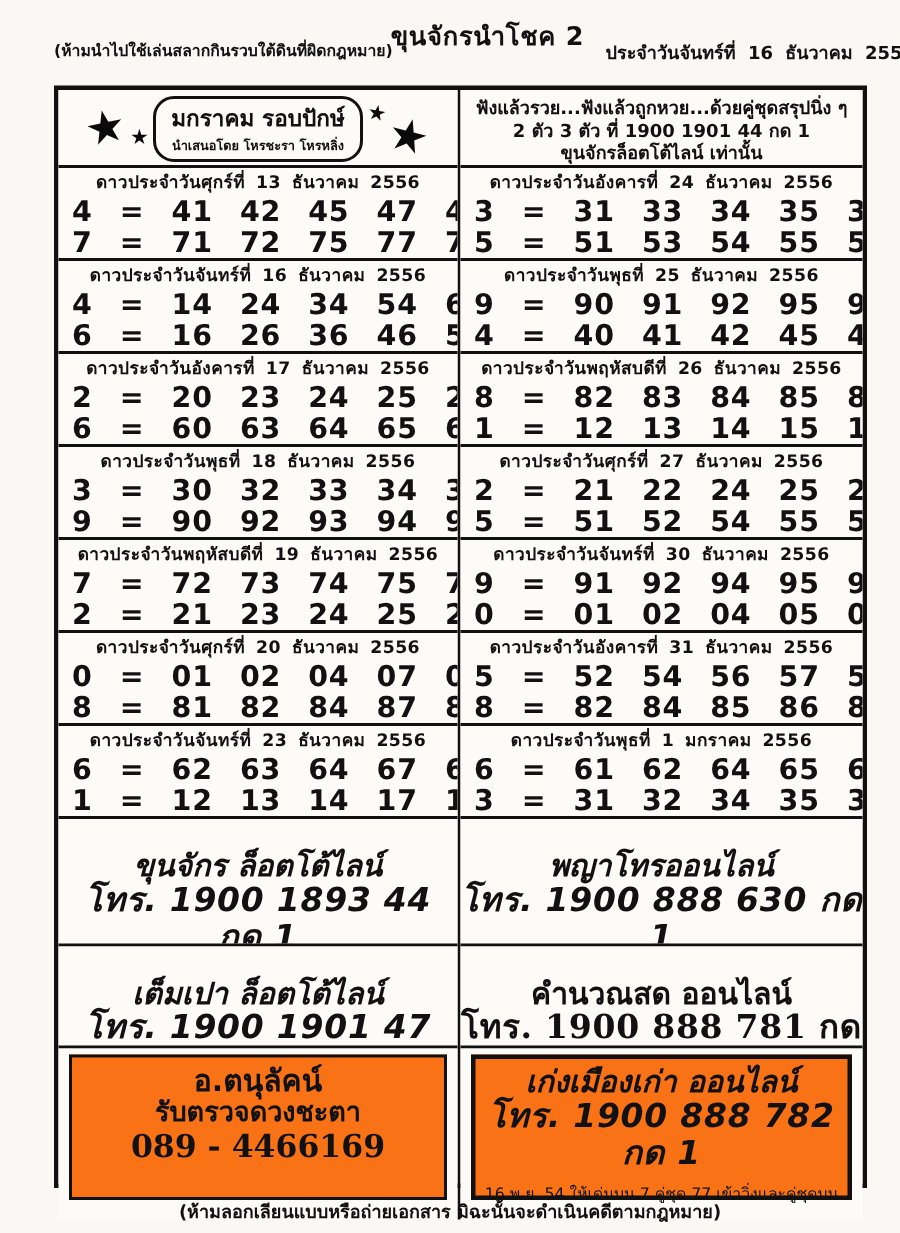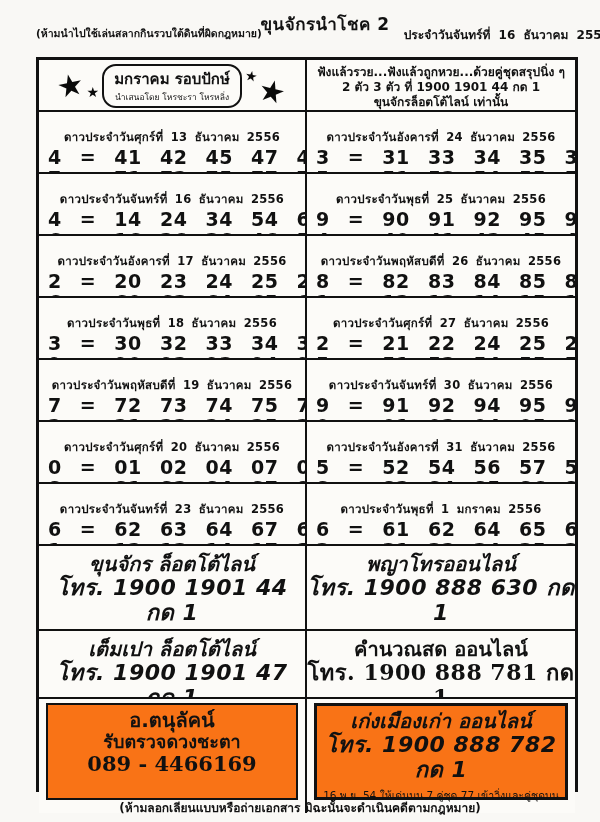"นำเสนอโดย โหรชะรา โหรหลิ่ง" .badge-sub { font-weight: normal -> bold }
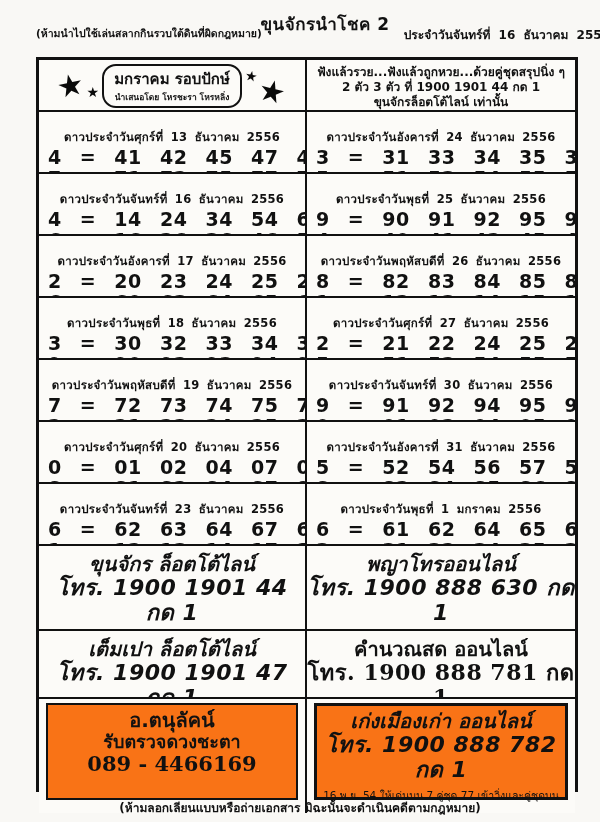"ดาวประจำวันศุกร์ที่ 13 ธันวาคม 2556" .table-cell { padding-top: 16px -> 0 }
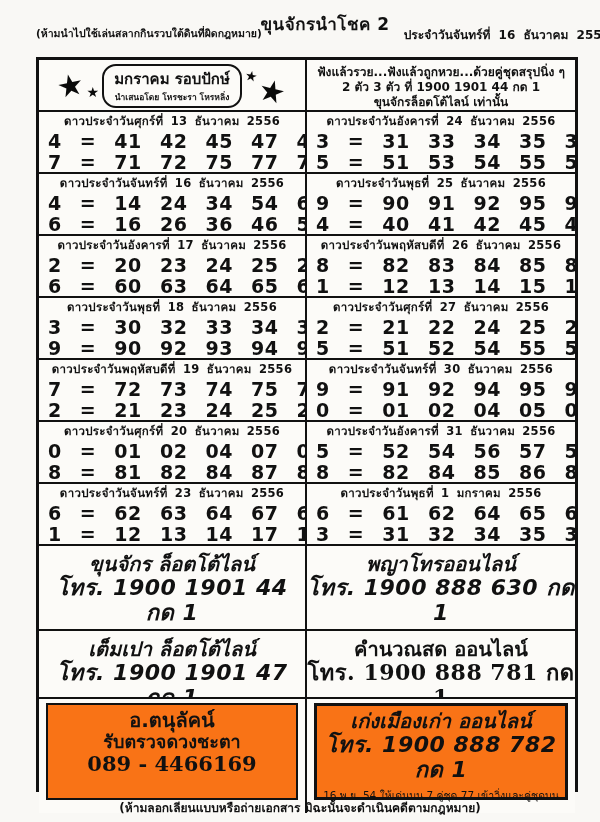"ขุนจักร ล็อตโต้ไลน์" .ad-cell { padding-top: 7px -> 20px }
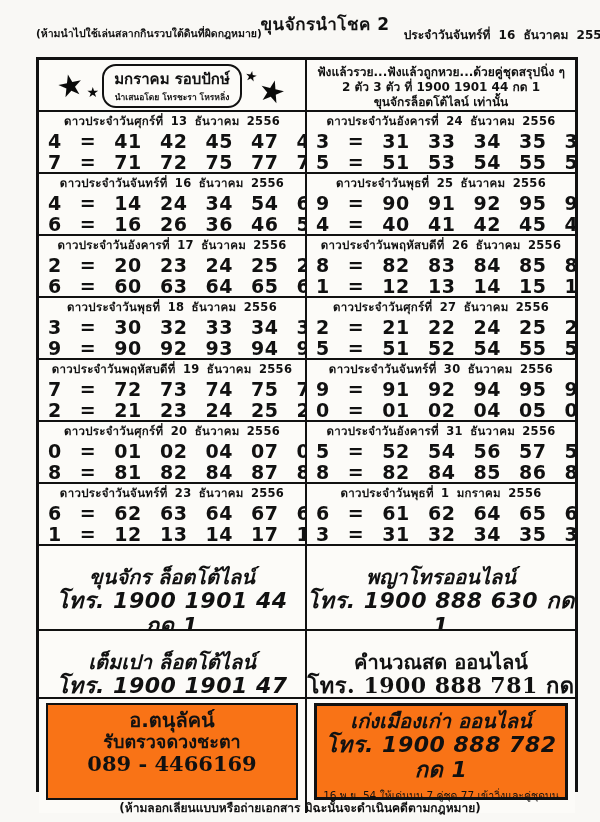"โทร. 1900 1901 44 กด" div.ad-phone { text: 1901 -> 1893 }
